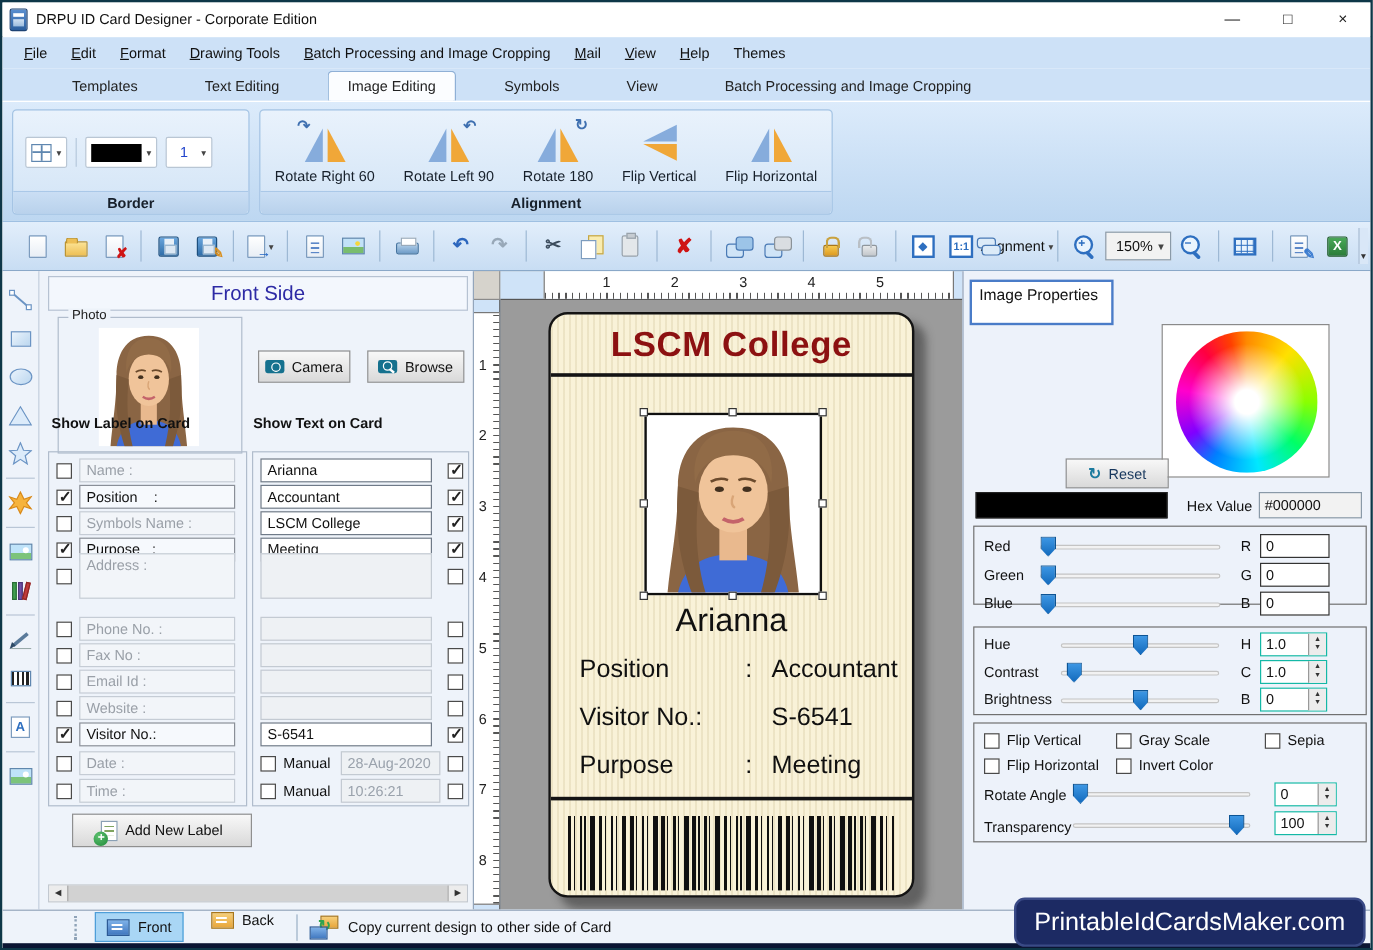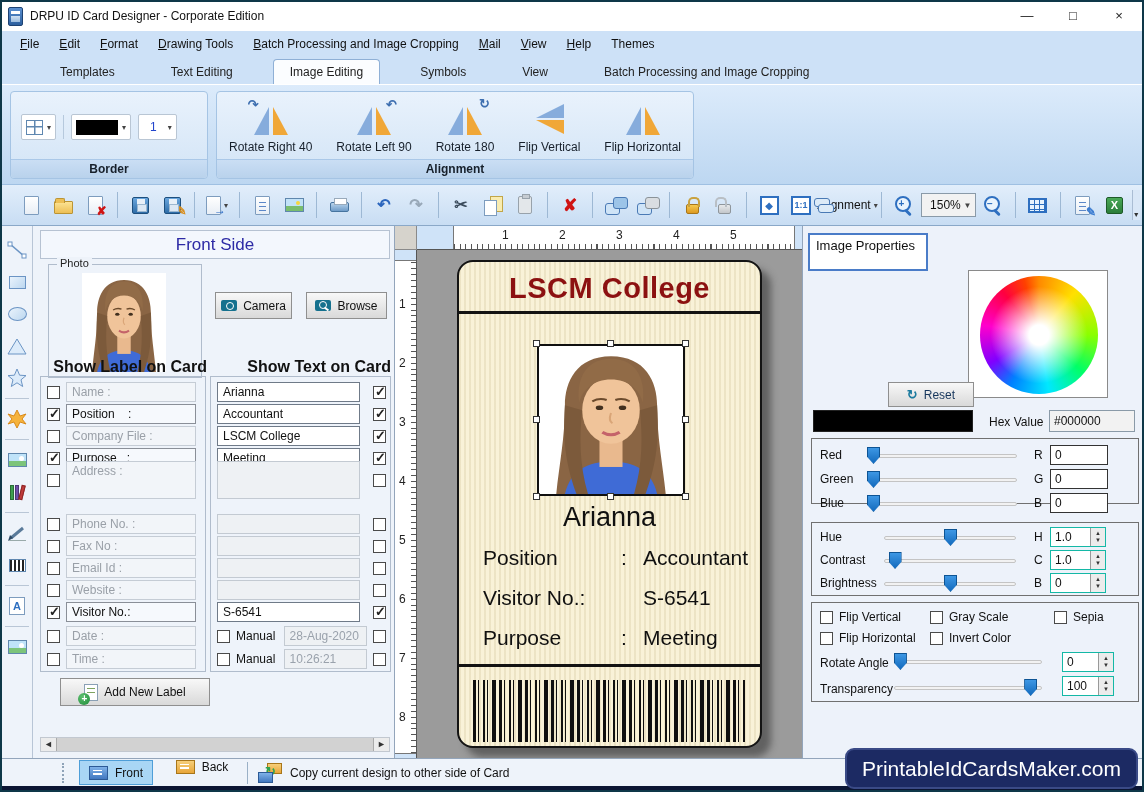"Rotate Right 40" span.rlbl { text: 40 -> 60 }
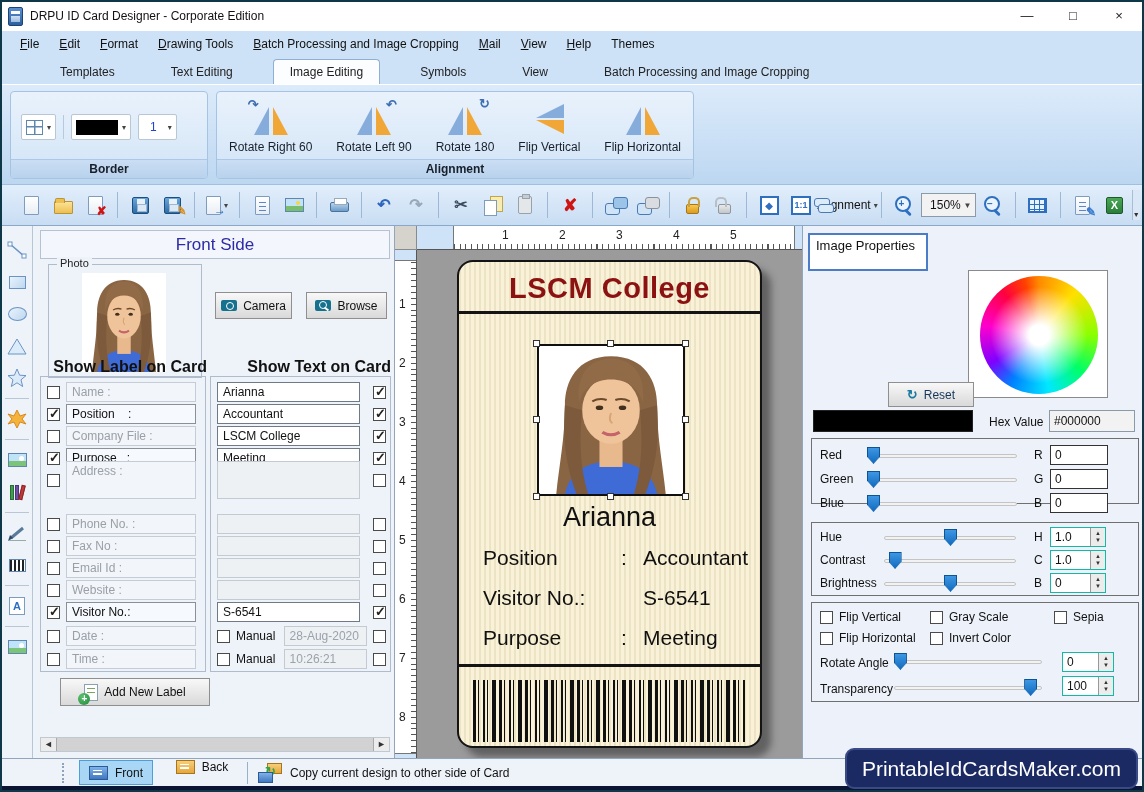"Show Label on Card" .col-h { font-size: 16px -> 12px; text-align: right -> left; top: 132px -> 120px }
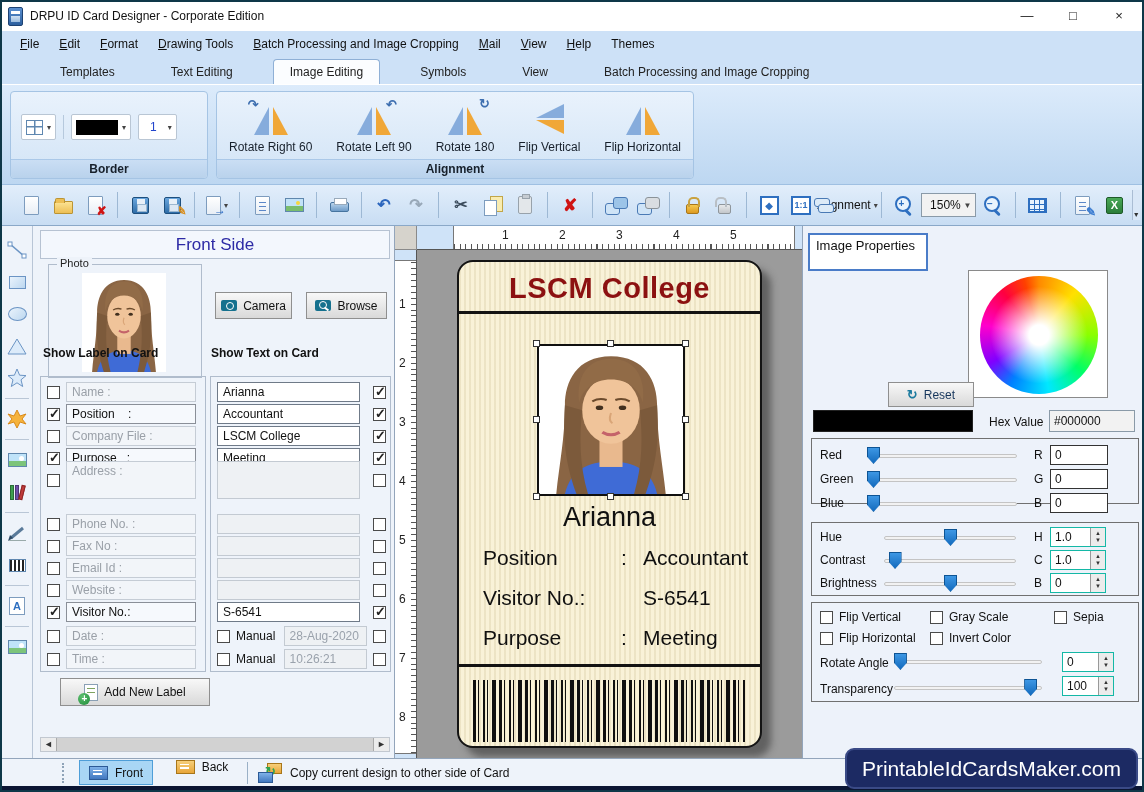"Company File :" span.lbox { text: Company File -> Symbols Name }
